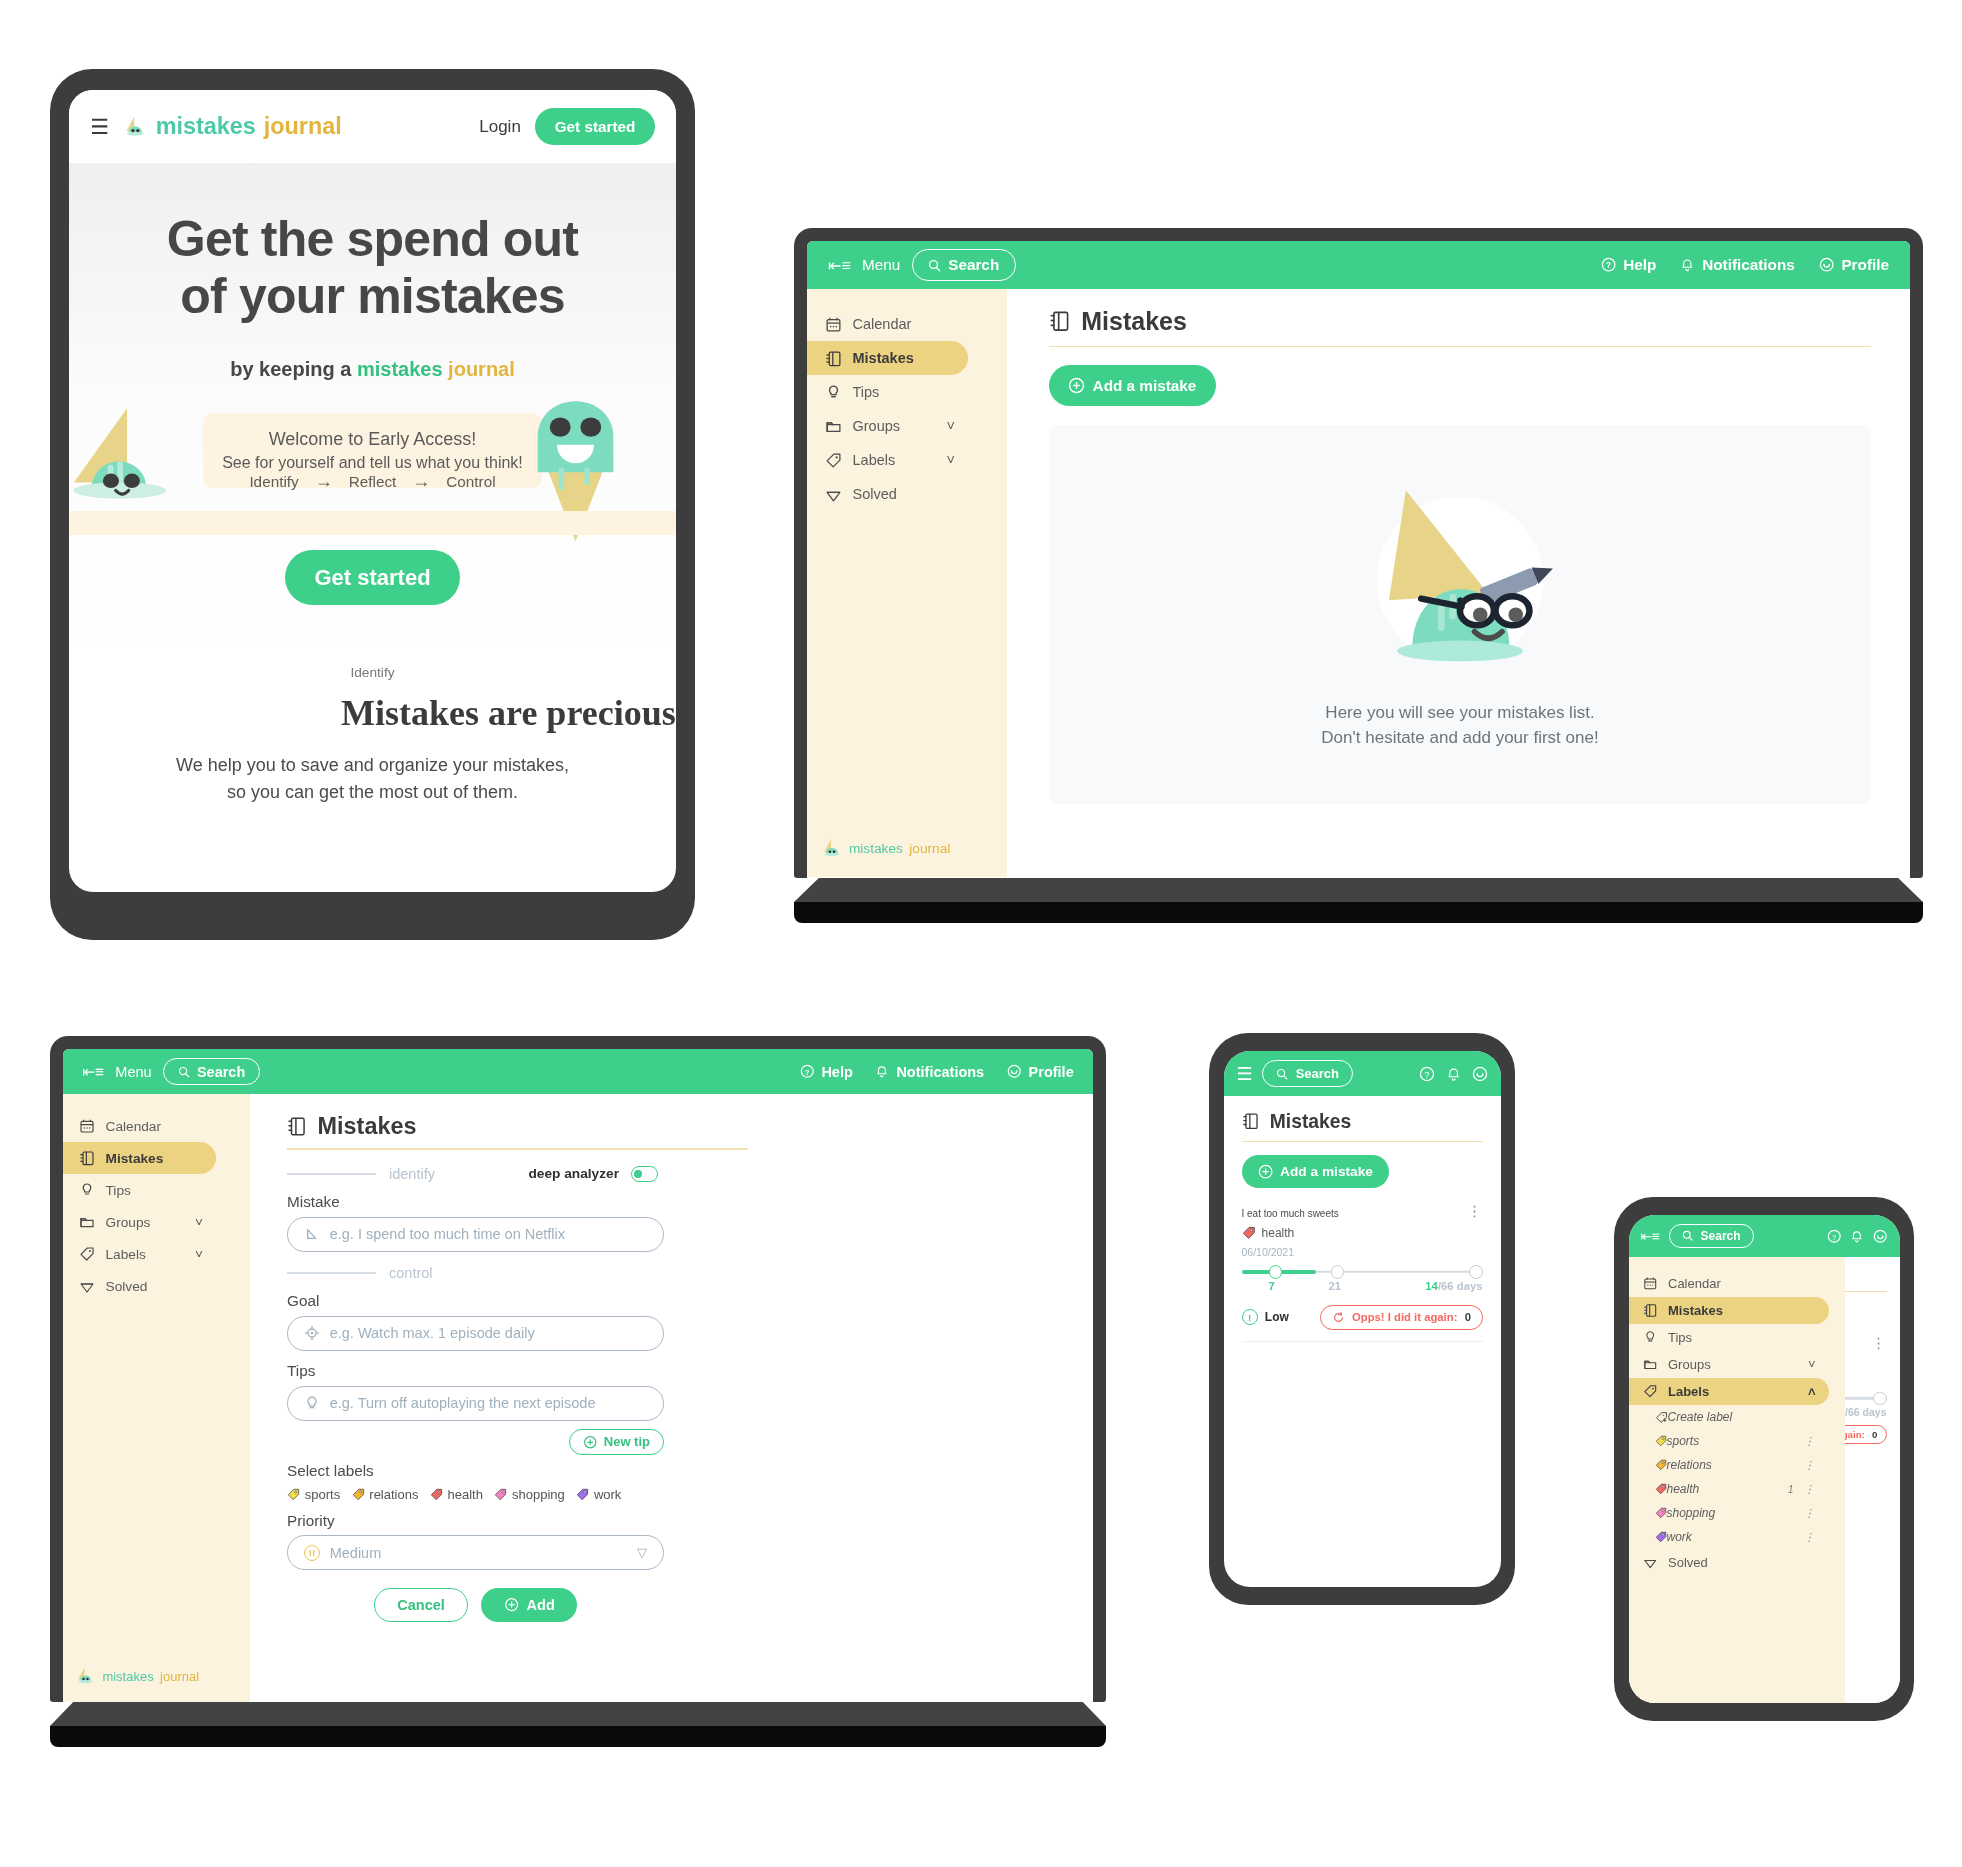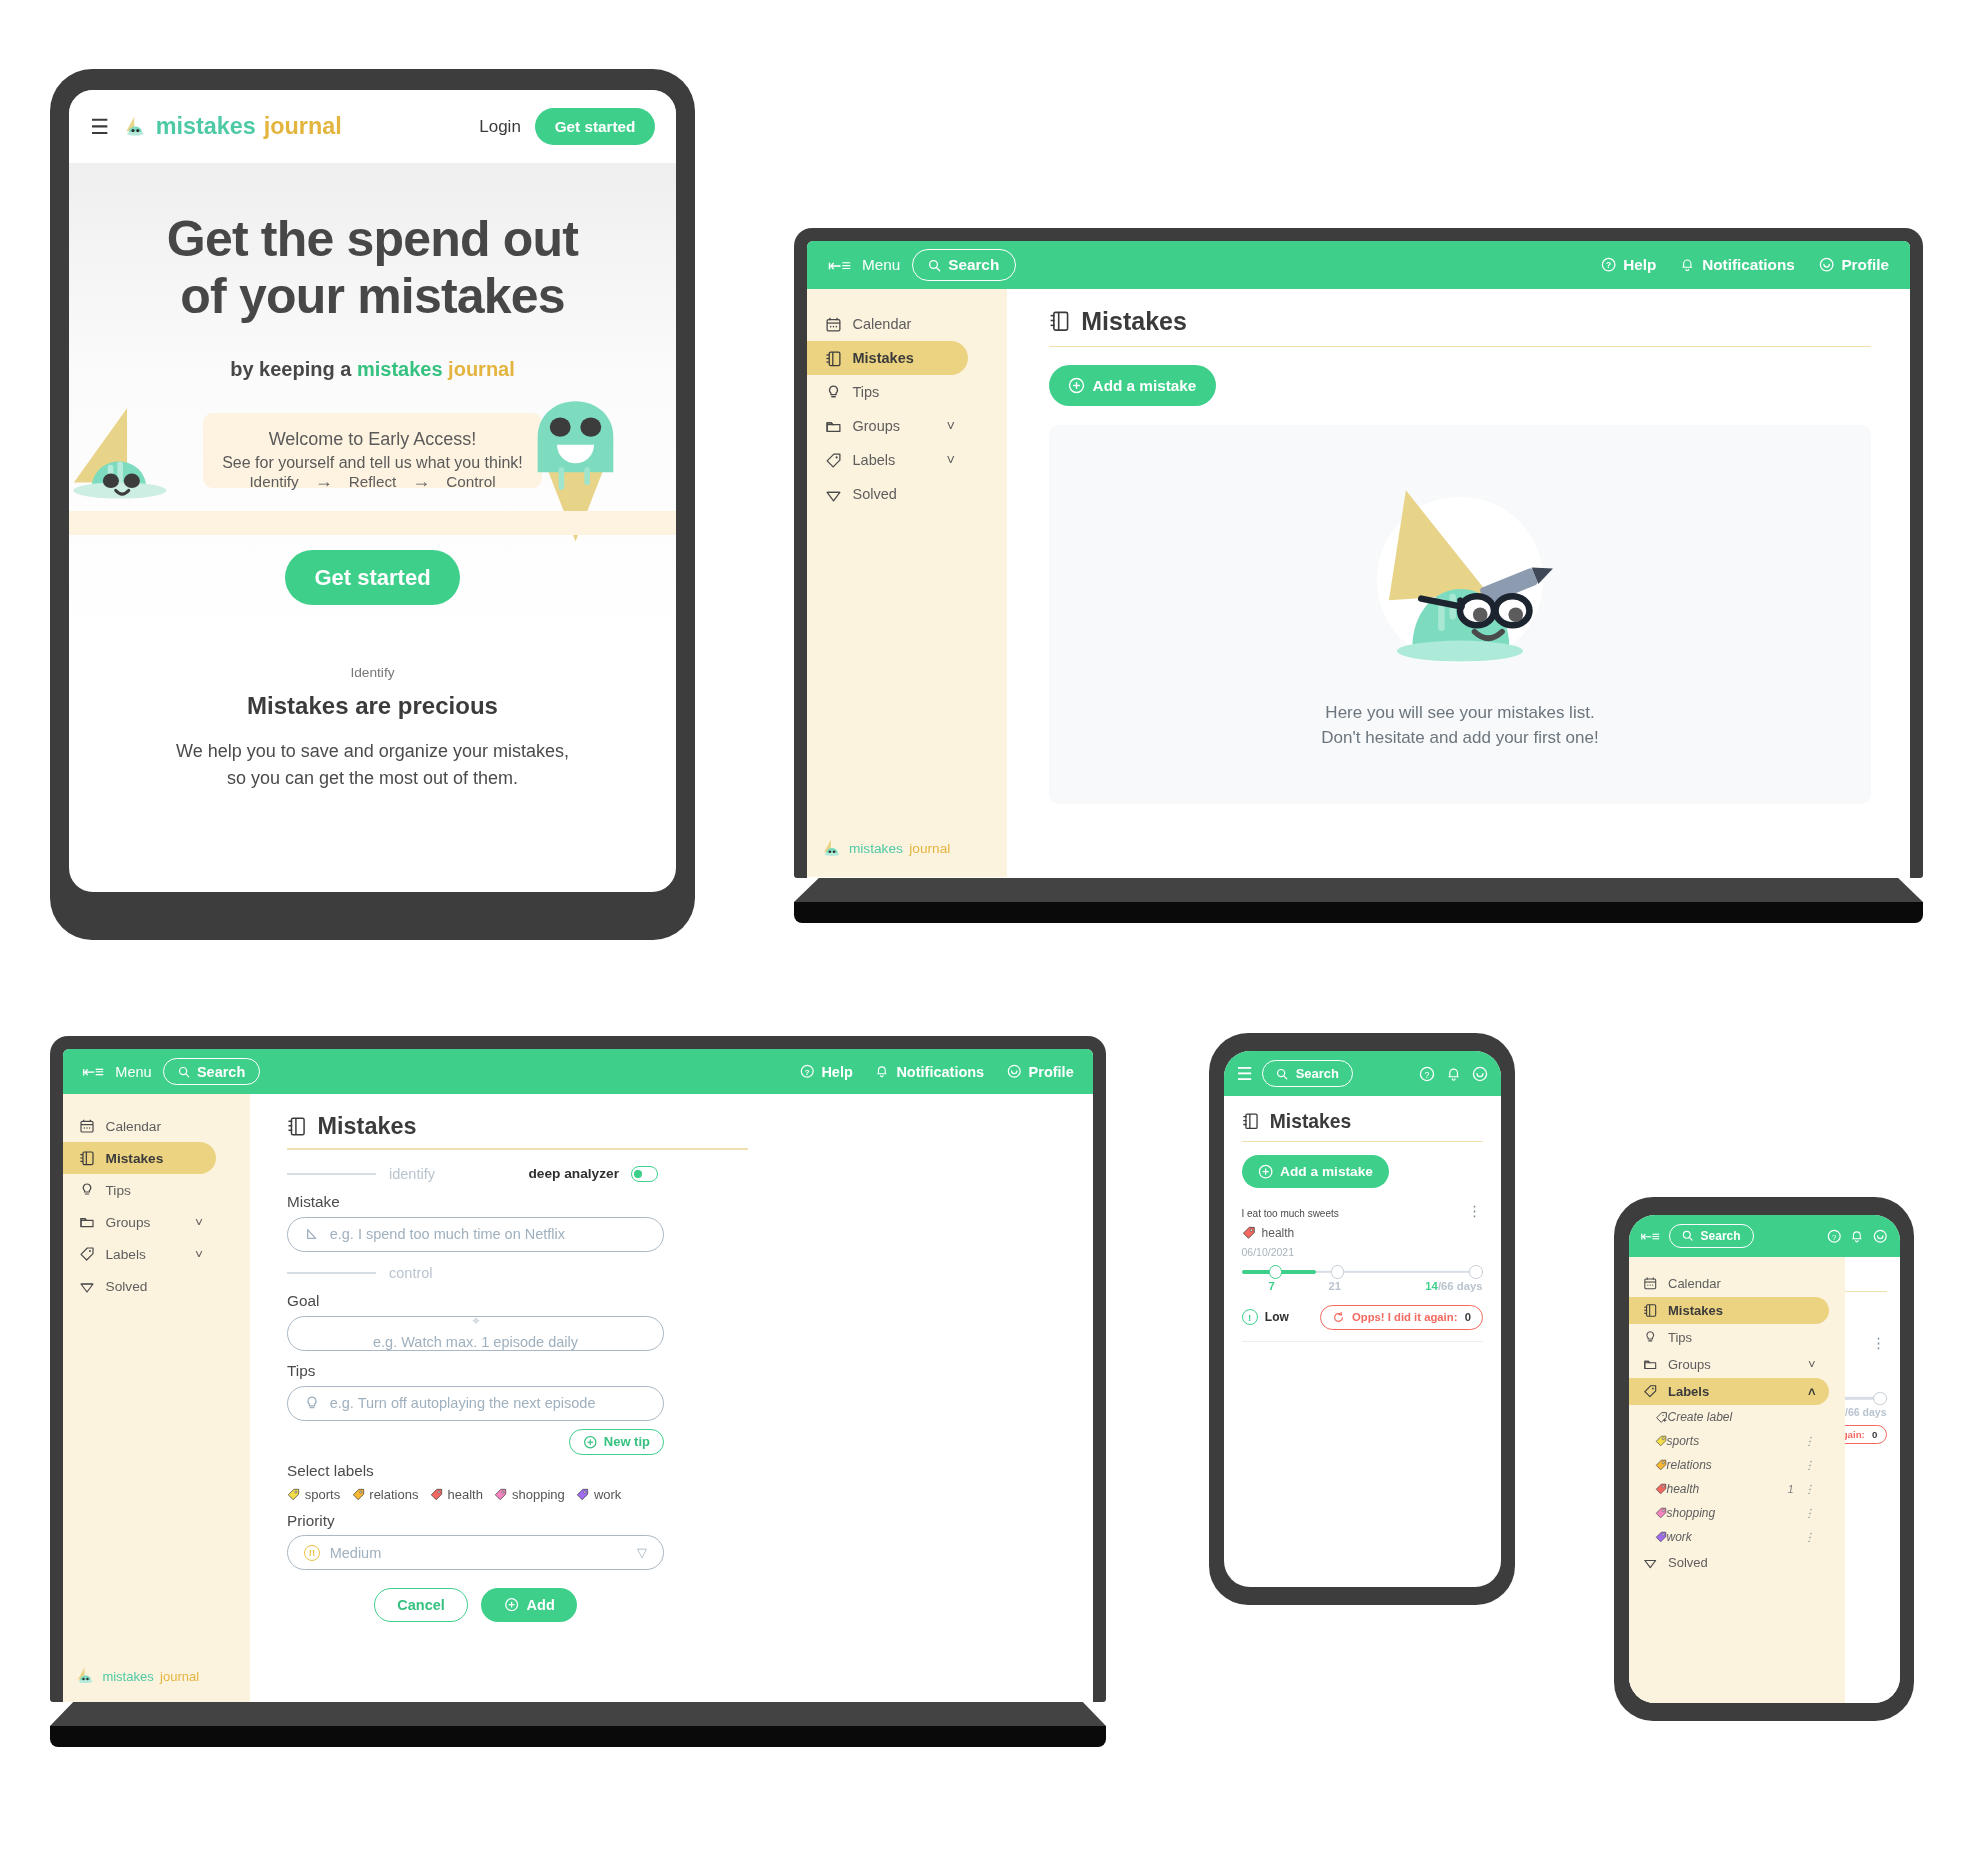"Mistakes are precious" .sec-h2 { font-family: none -> Liberation Serif, serif; font-size: 24px -> 36px; text-align: center -> right }
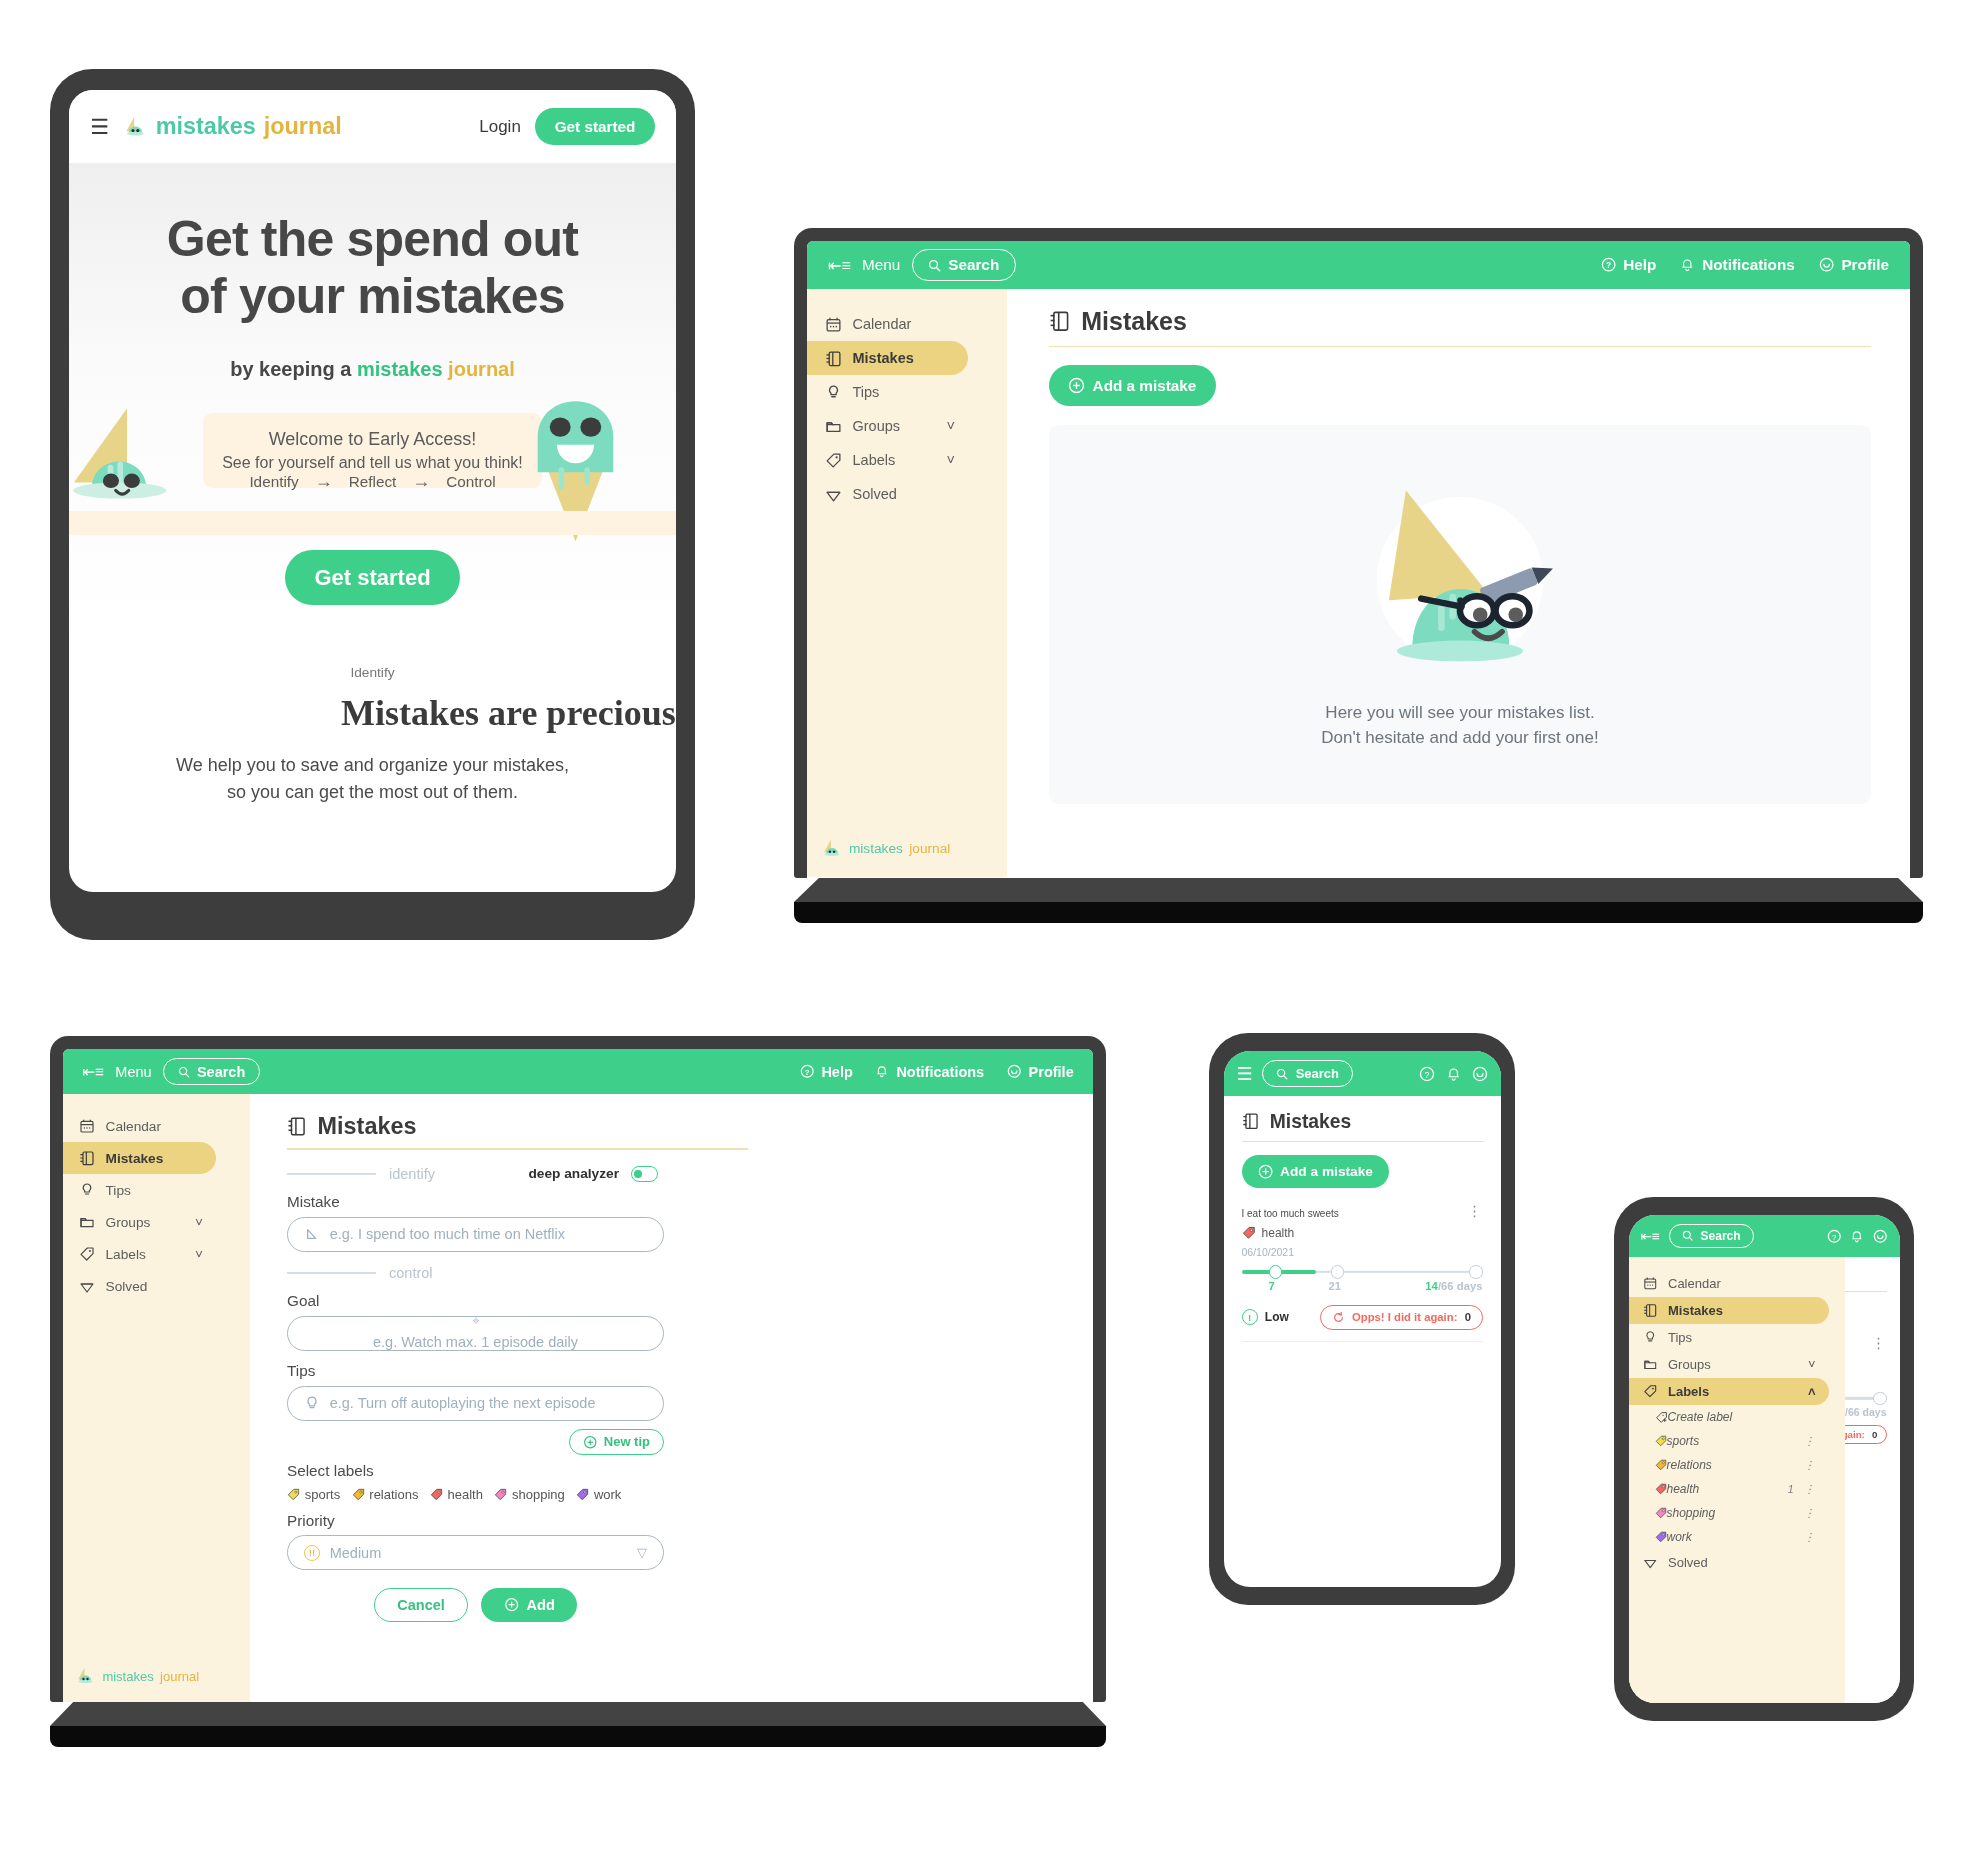"e.g. Watch max. 1 episode" div.input { flex-direction: column -> none }
